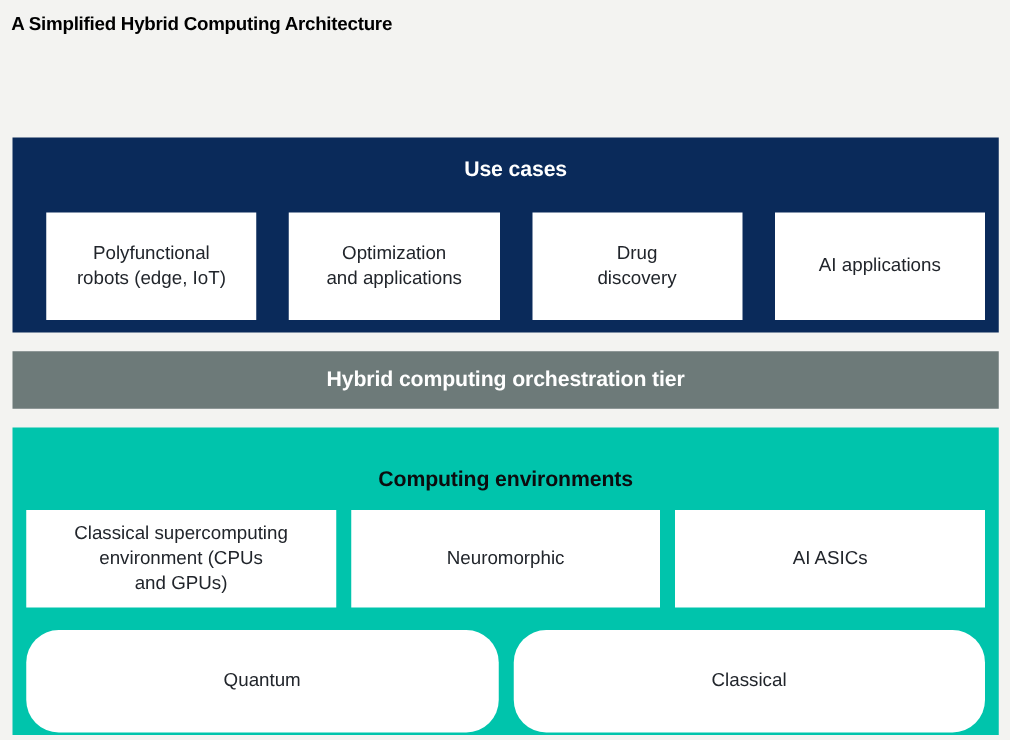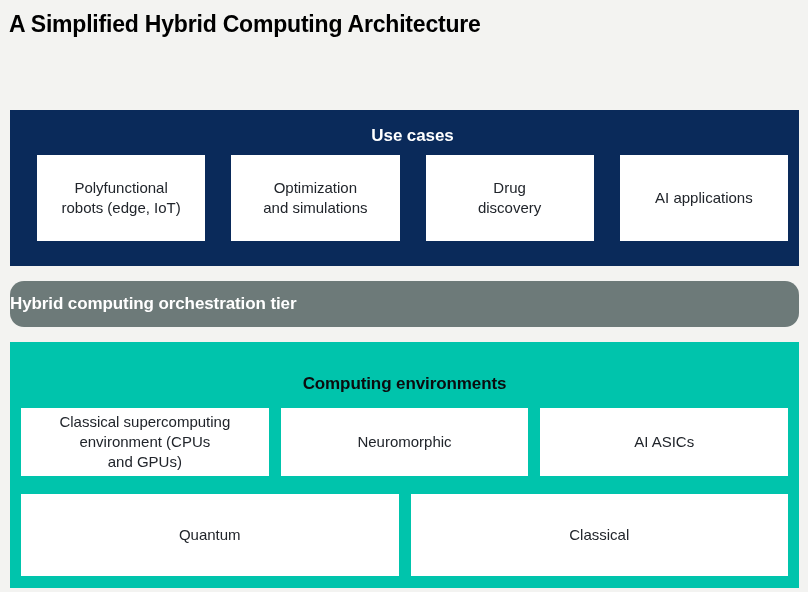"A Simplified Hybrid Computing" .figure-title { font-size: 23px -> 15px }
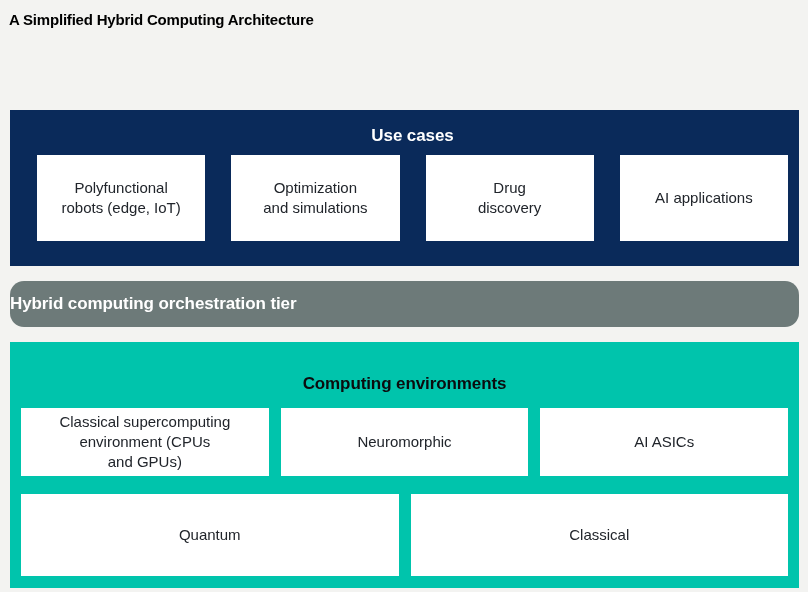"Polyfunctional" .band-usecases .box-row { margin-top: 7px -> 22px }
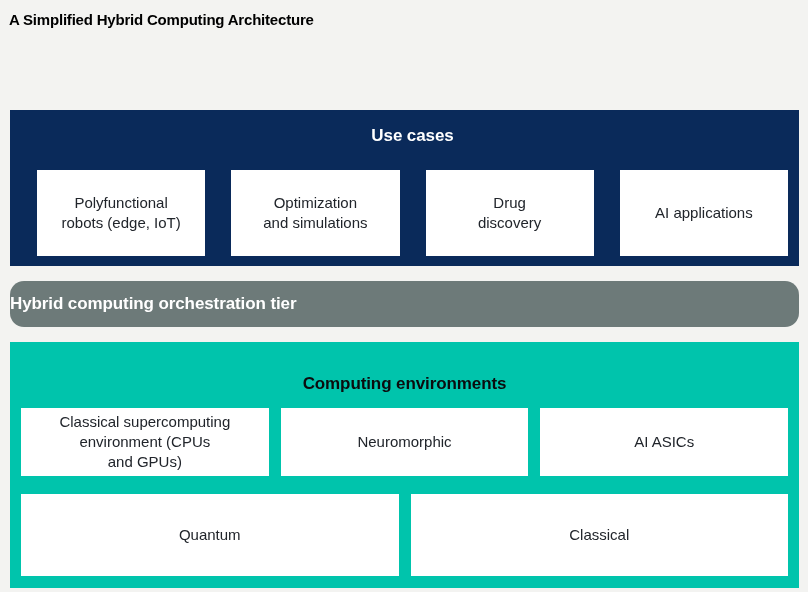"Optimization" span.card-label { text: simulations -> applications }
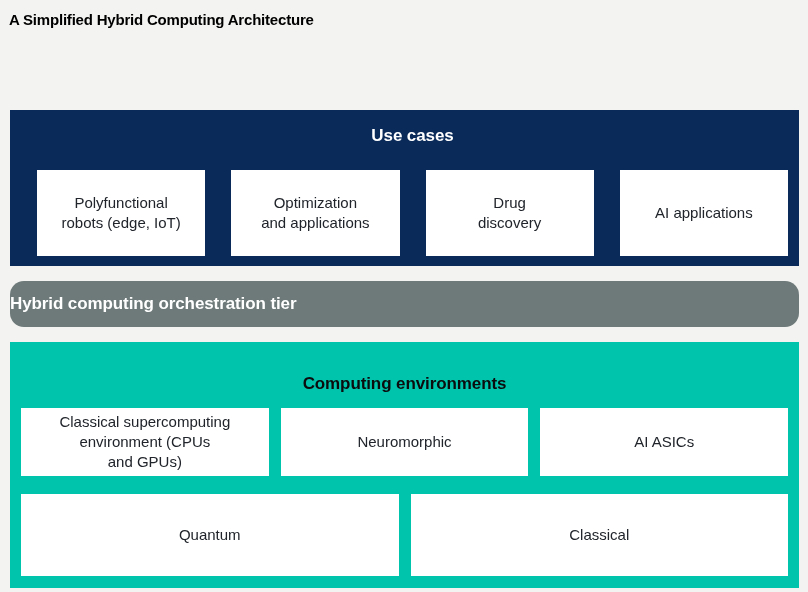"Hybrid computing orchestration tier" .band-orchestration { border-radius: 14px -> none; justify-content: flex-start -> center }
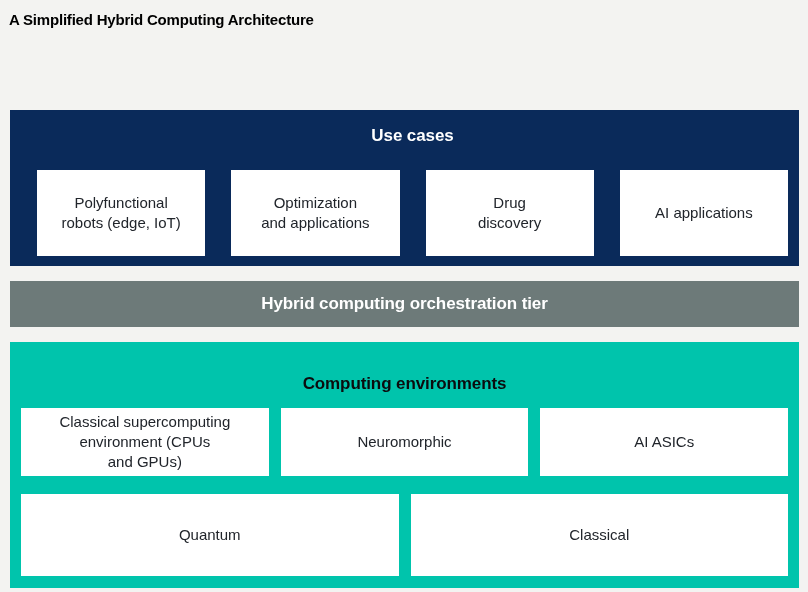"Classical supercomputing" .band-env .box-row.row-0 .card { height: 68px -> 78px }
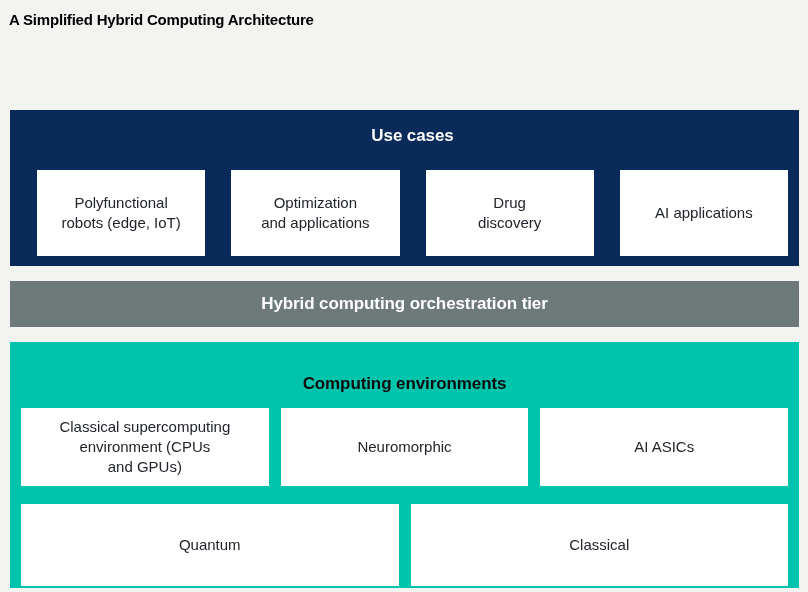"Quantum" .band-env .box-row.row-1 .card { border-radius: none -> 26px }
